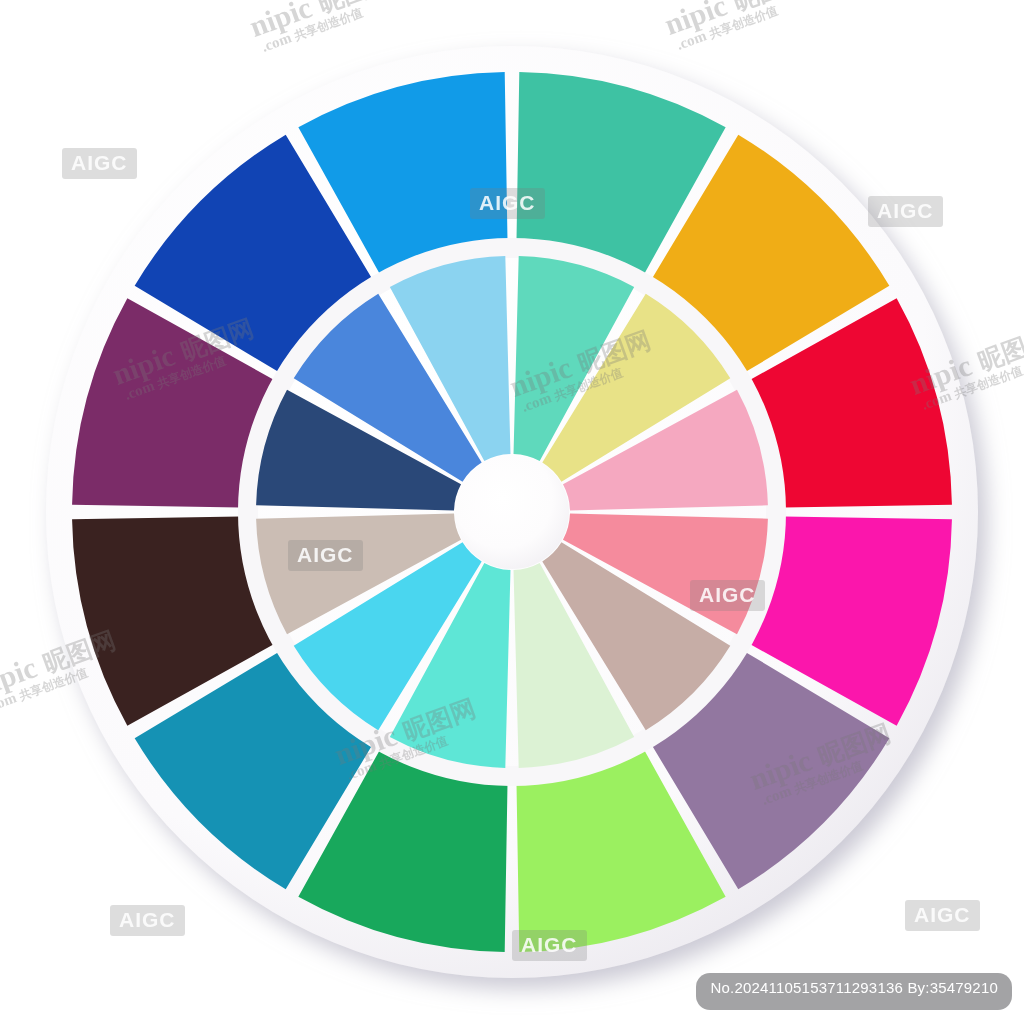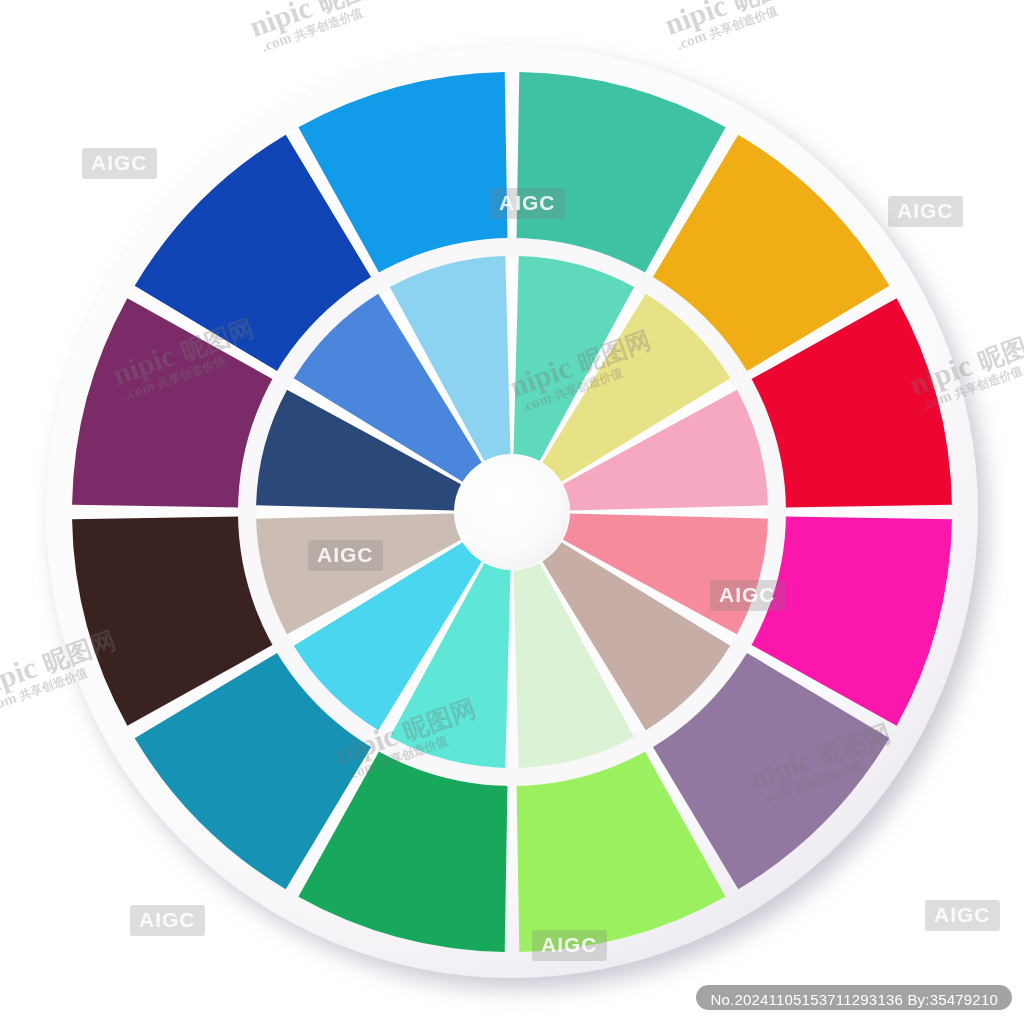"AIGC" .wm-aigc { margin-left: 20px -> none }
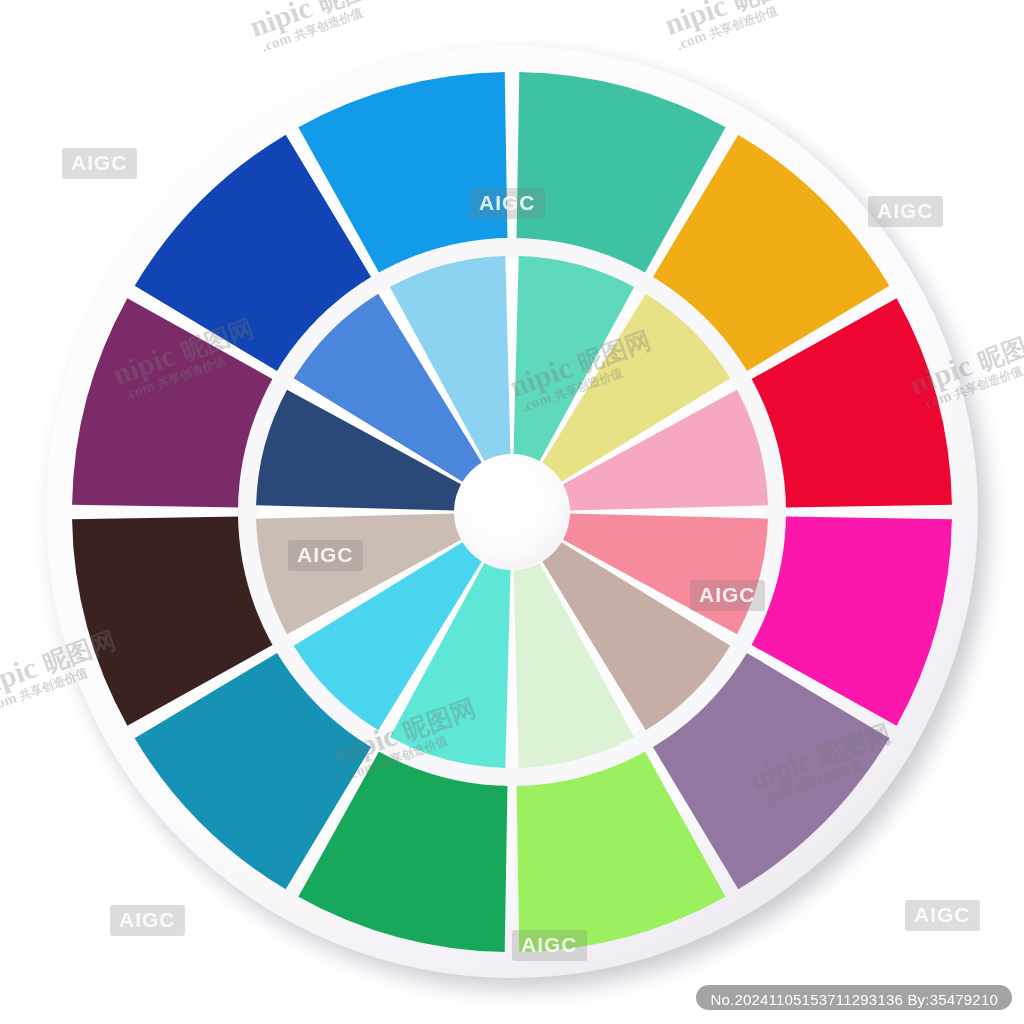"No.20241105153711293136 By:35479210" #id-badge { padding: 6px 14px 2px 14px -> 6px 14px 14px 14px }
